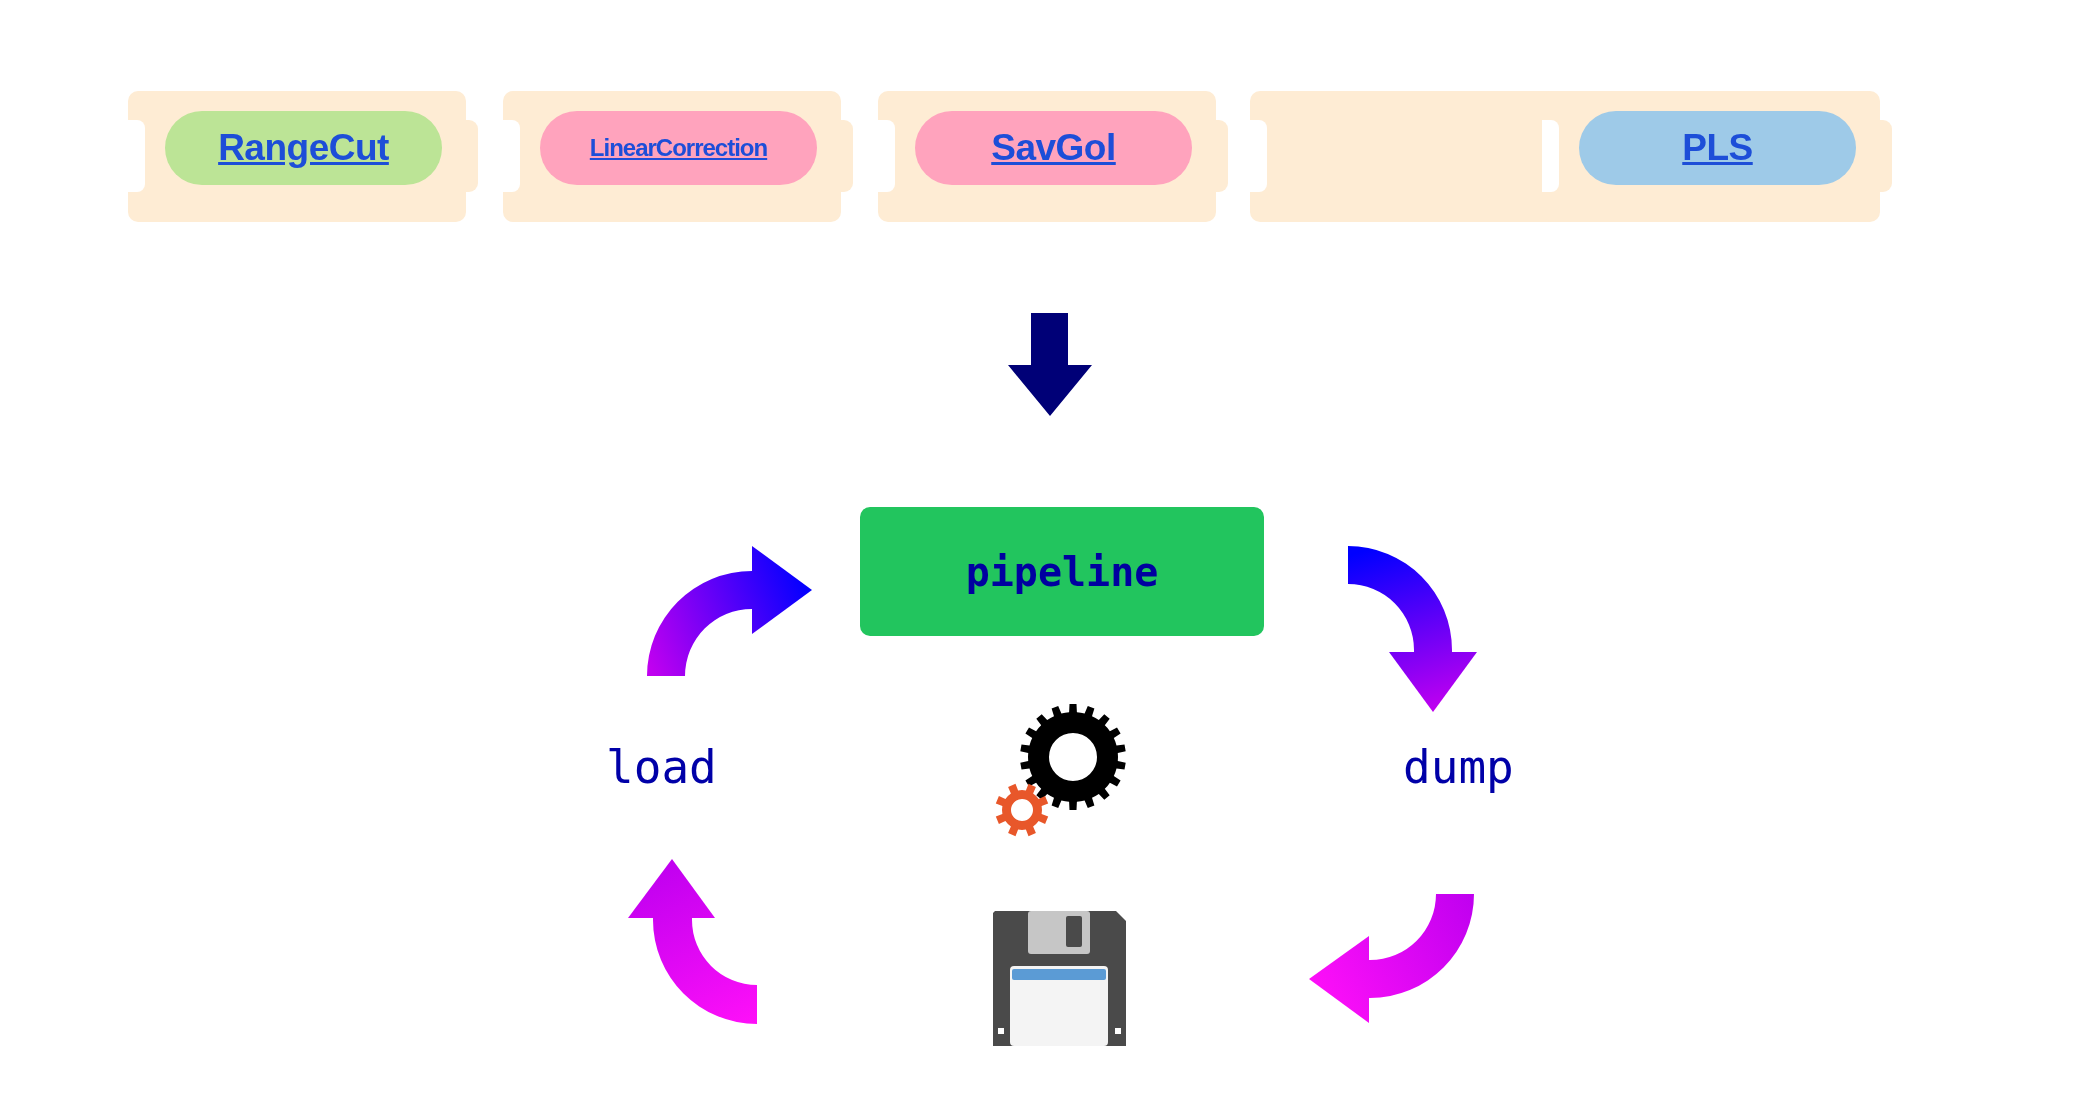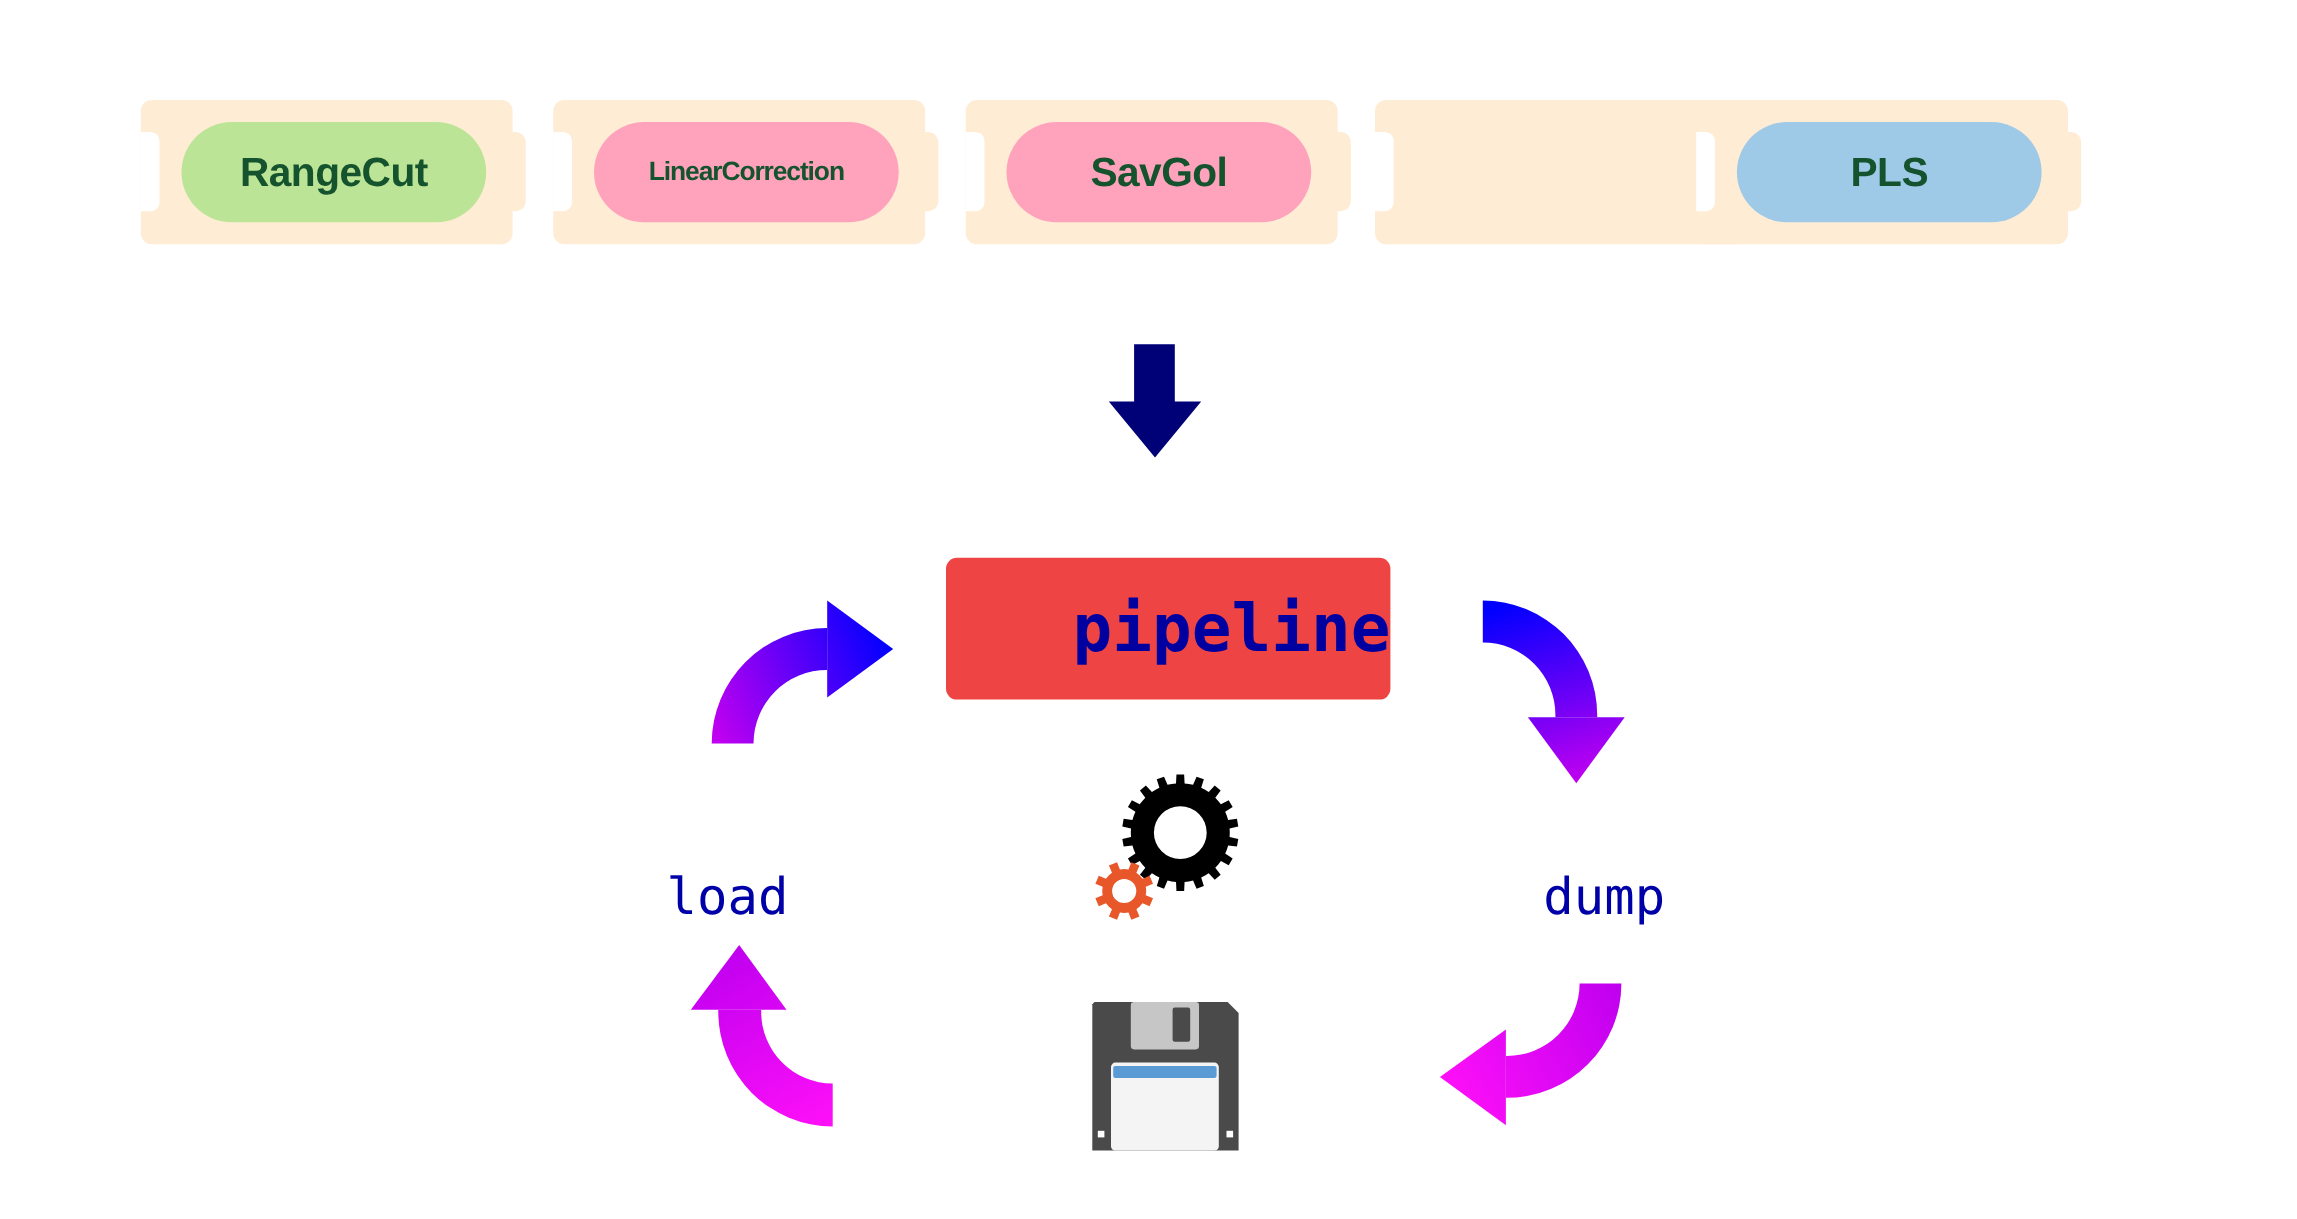"RangeCut" .block .pill { color: #14532d -> #1d4ed8; height: 91px -> 74px; text-decoration: none -> underline }
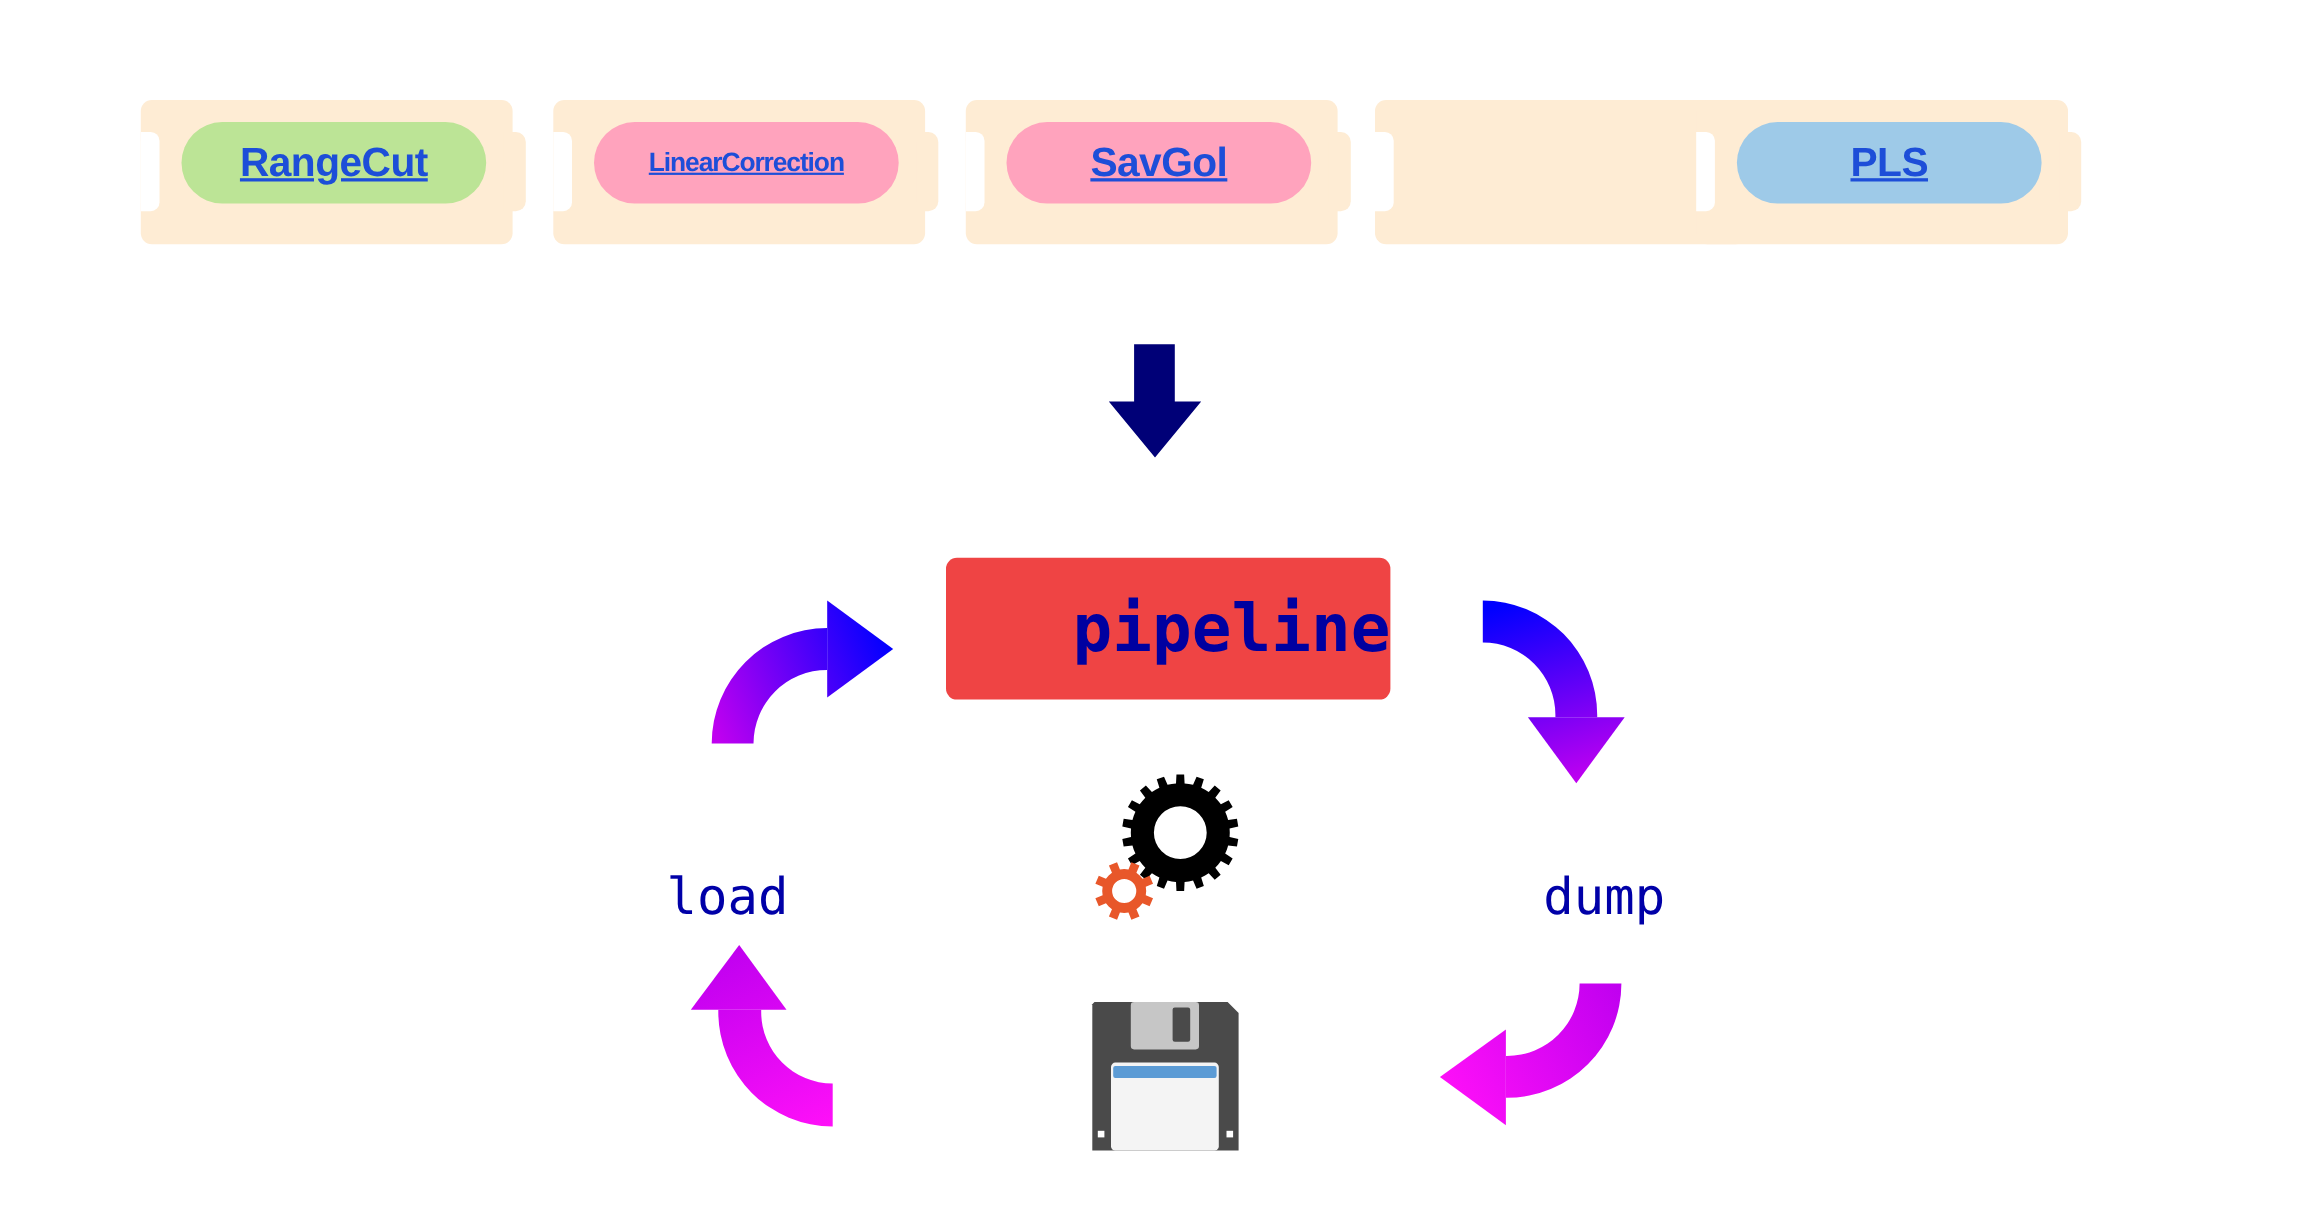"pipeline" .pipeline-box { background: #ef4444 -> #22c55e; font-size: 60px -> 40px; justify-content: flex-end -> center }
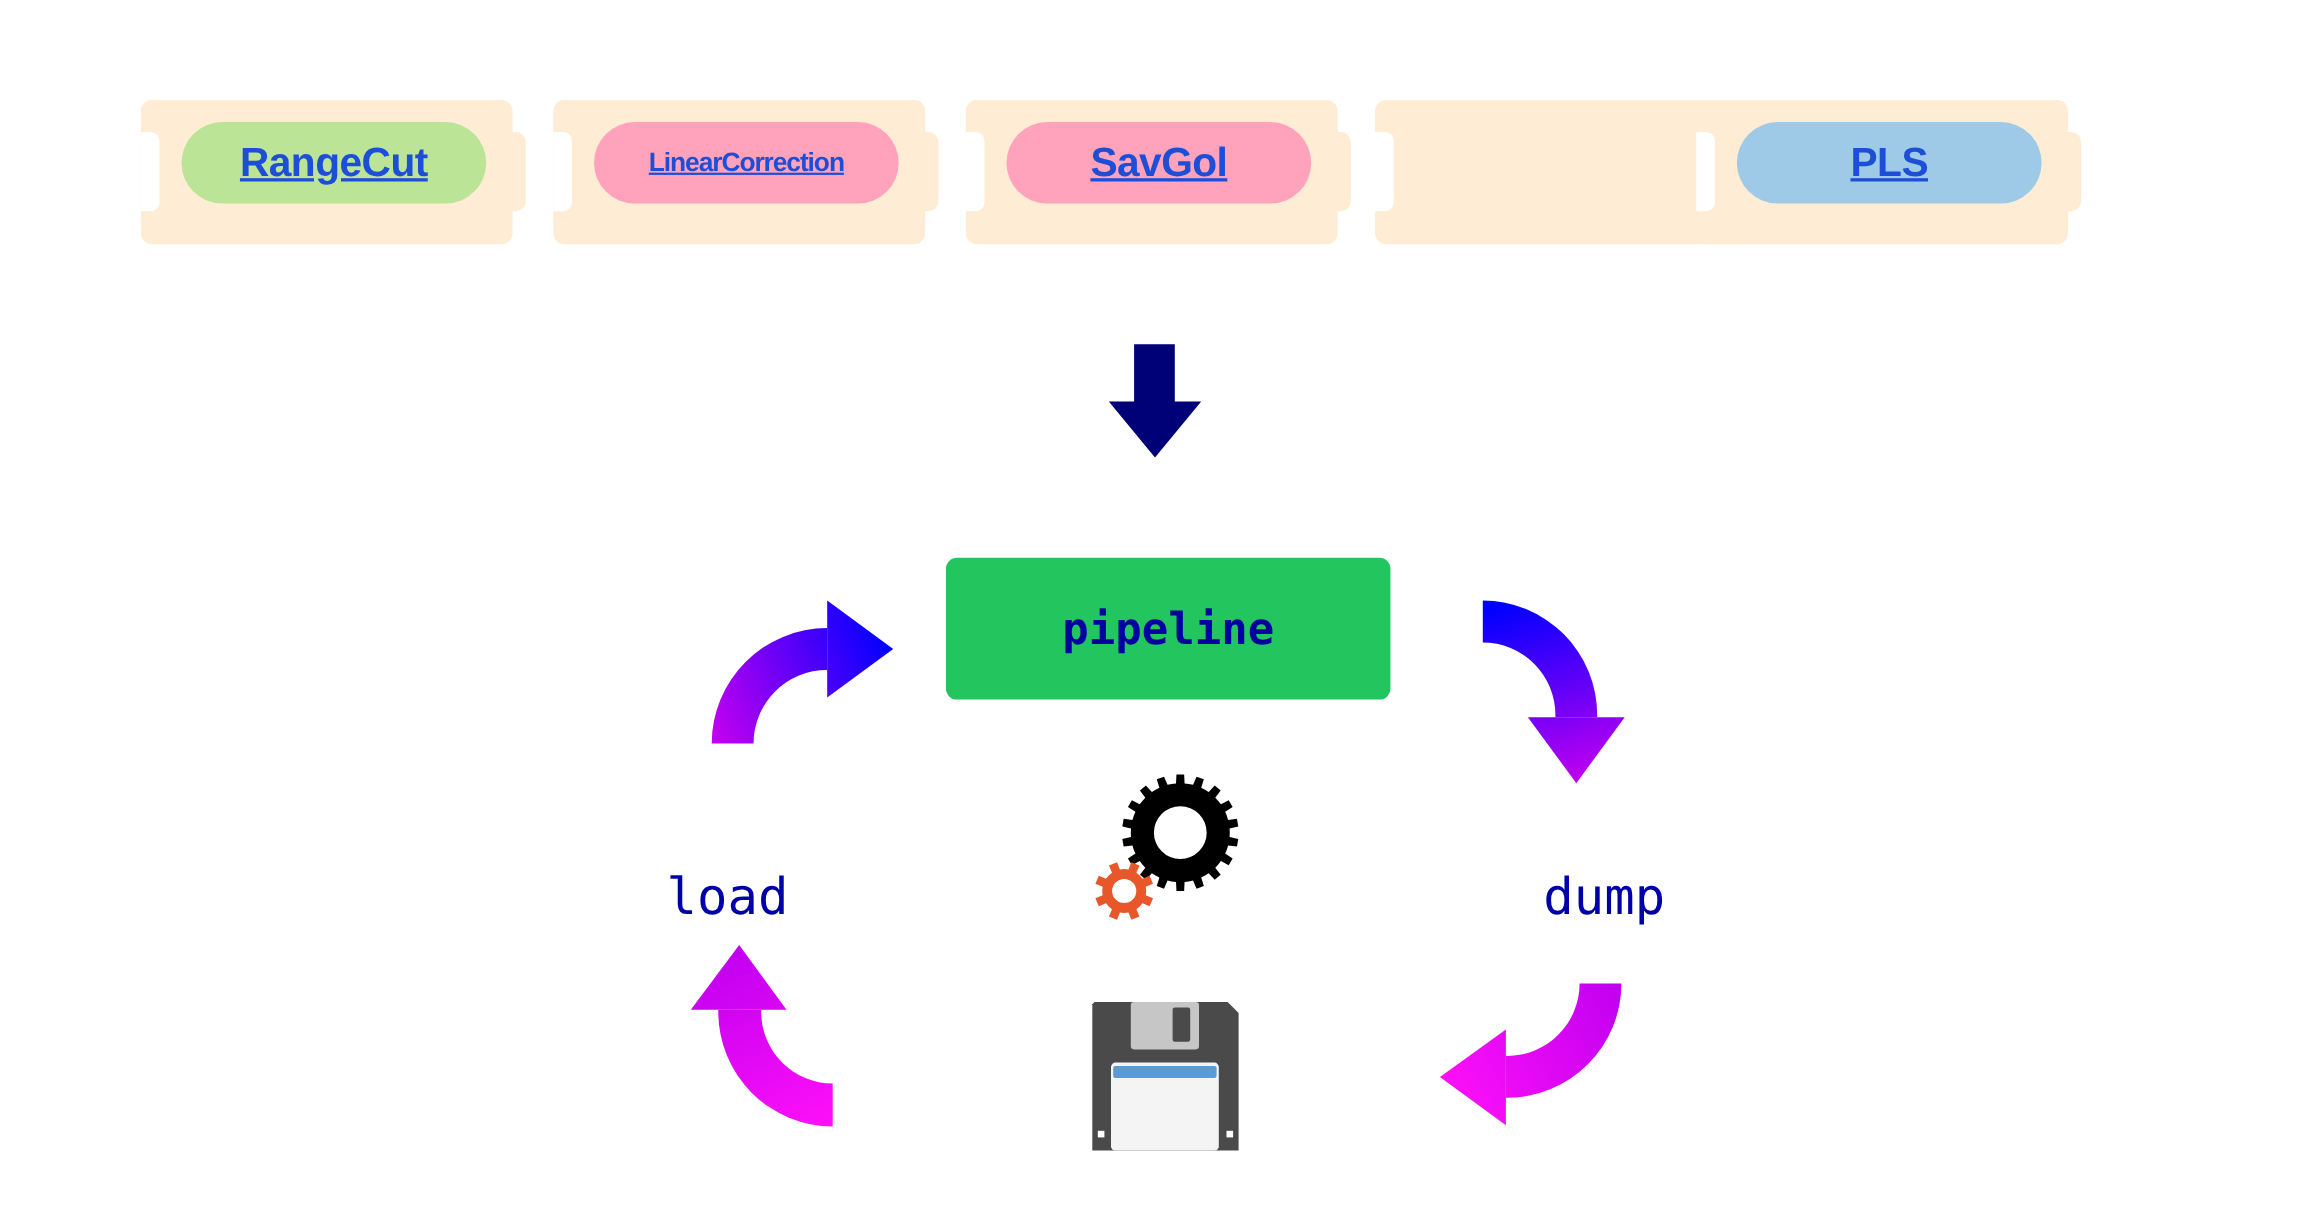"load" .label-text { margin-top: 48px -> none }
